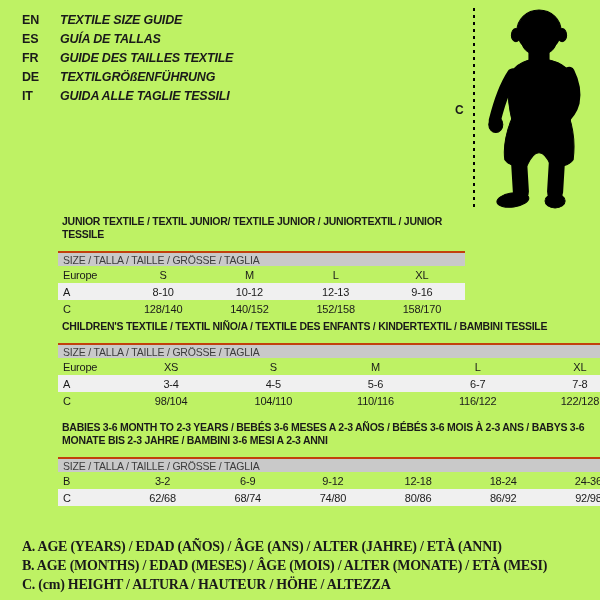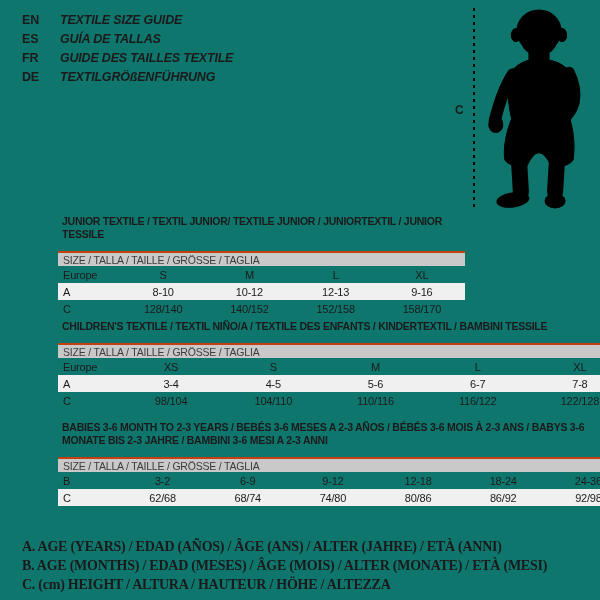"EN" .canvas { background: #0f766e -> #bef264 }
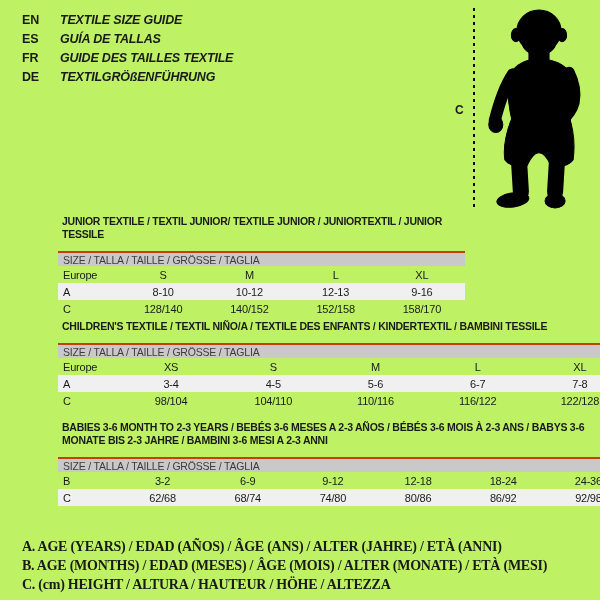"IT" div.lang-row { html: none -> <div> <span>IT</span> <span>GUIDA ALLE TAGLIE TESSILI</span> </div> }
